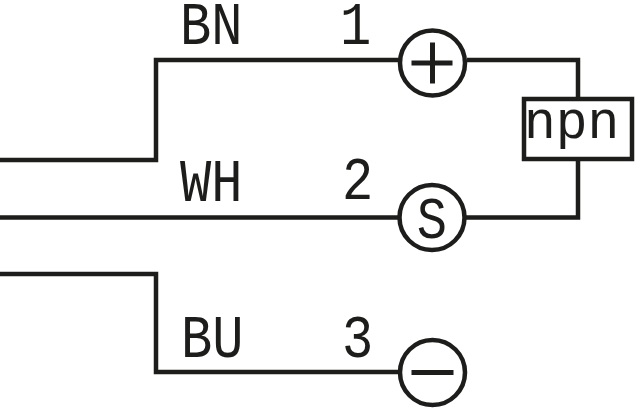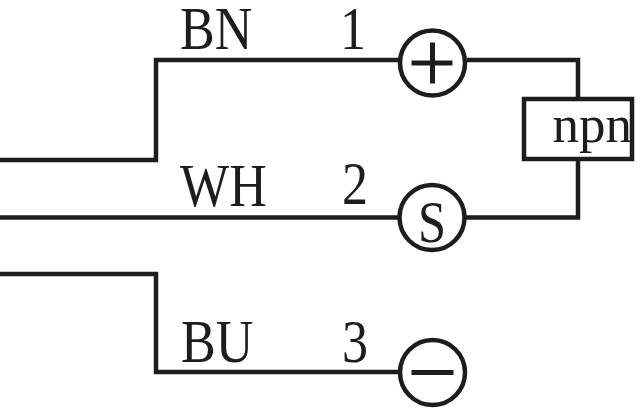"BN" .canvas { font-family: Liberation Serif, serif -> Liberation Mono, monospace }
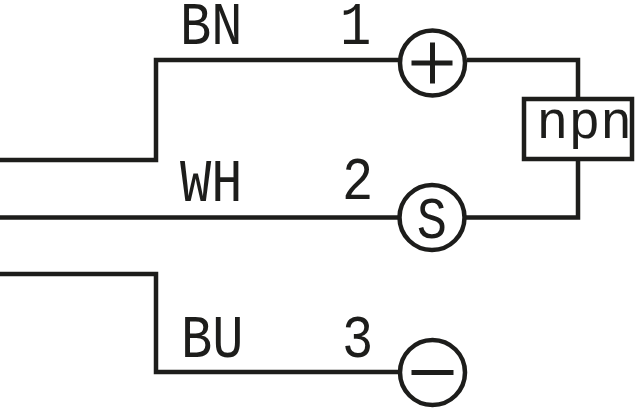"npn" #lbl-npn { text-align: right -> left }
